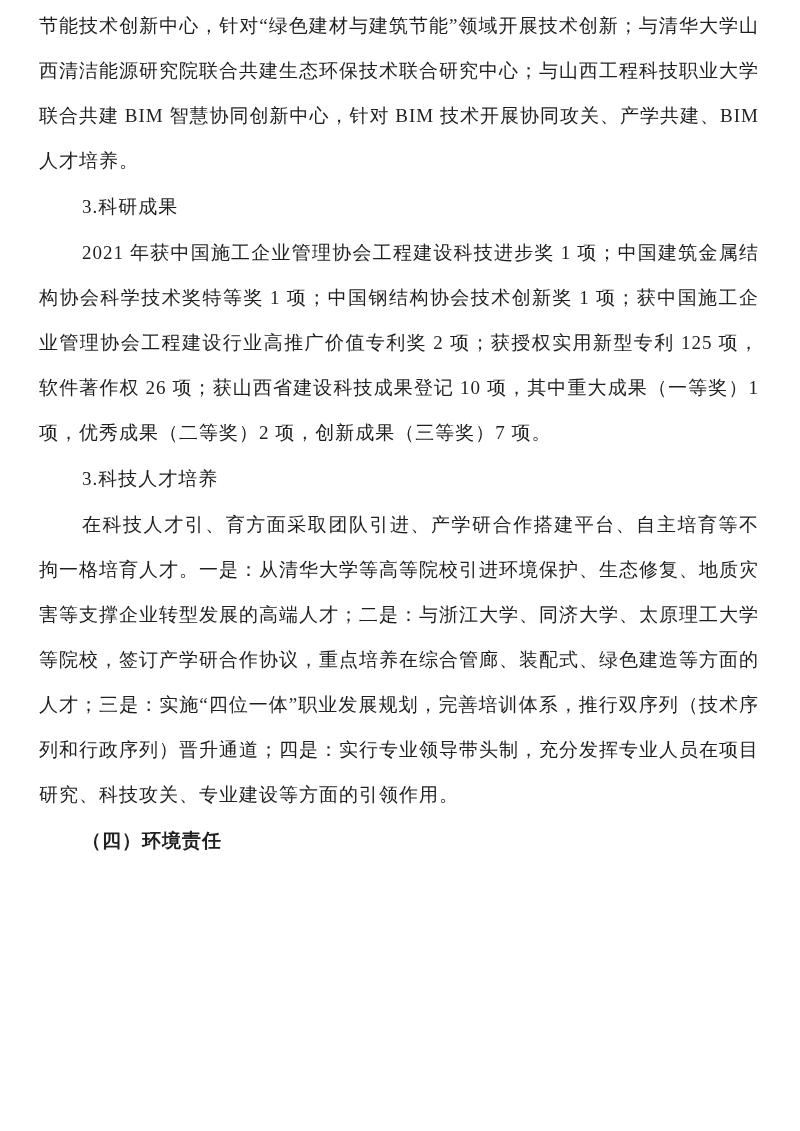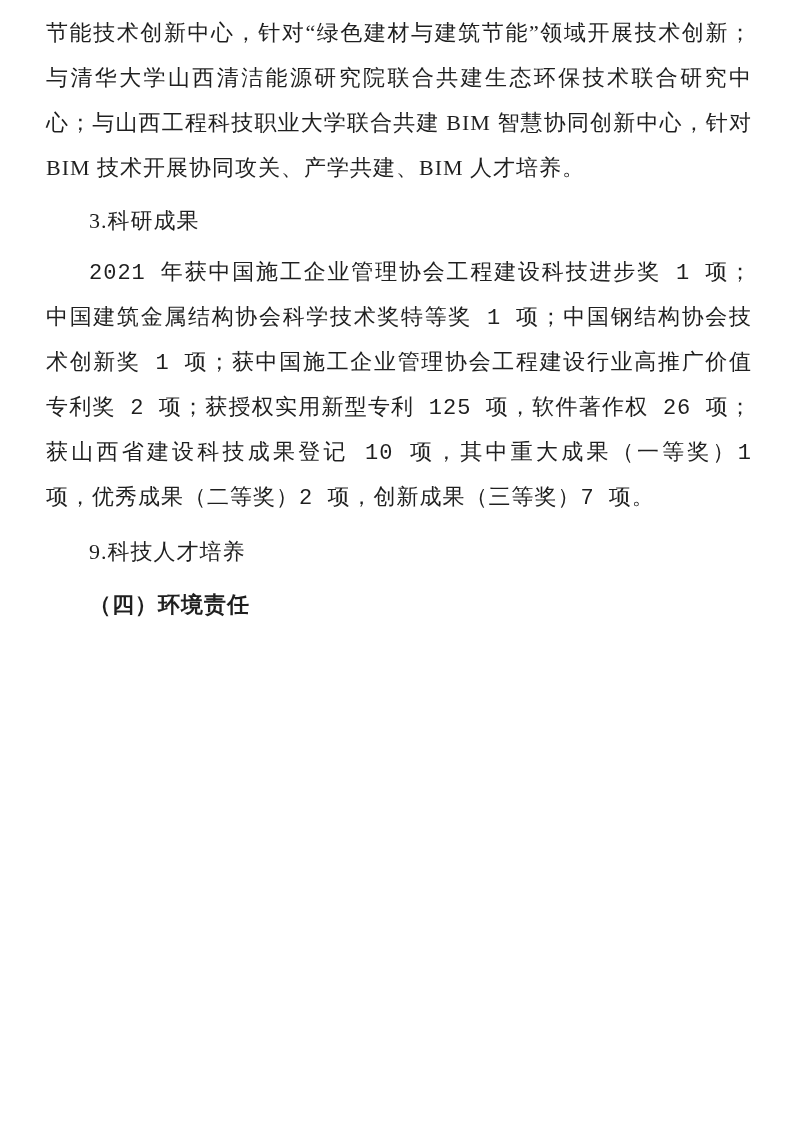"节能技术创新中心，针对“绿色建材与建筑节能”领域开展技术创新；与清华大学山西清洁" .doc-page p, .doc-page h2 { font-size: 22px -> 19px; margin: 8px -> 1px }
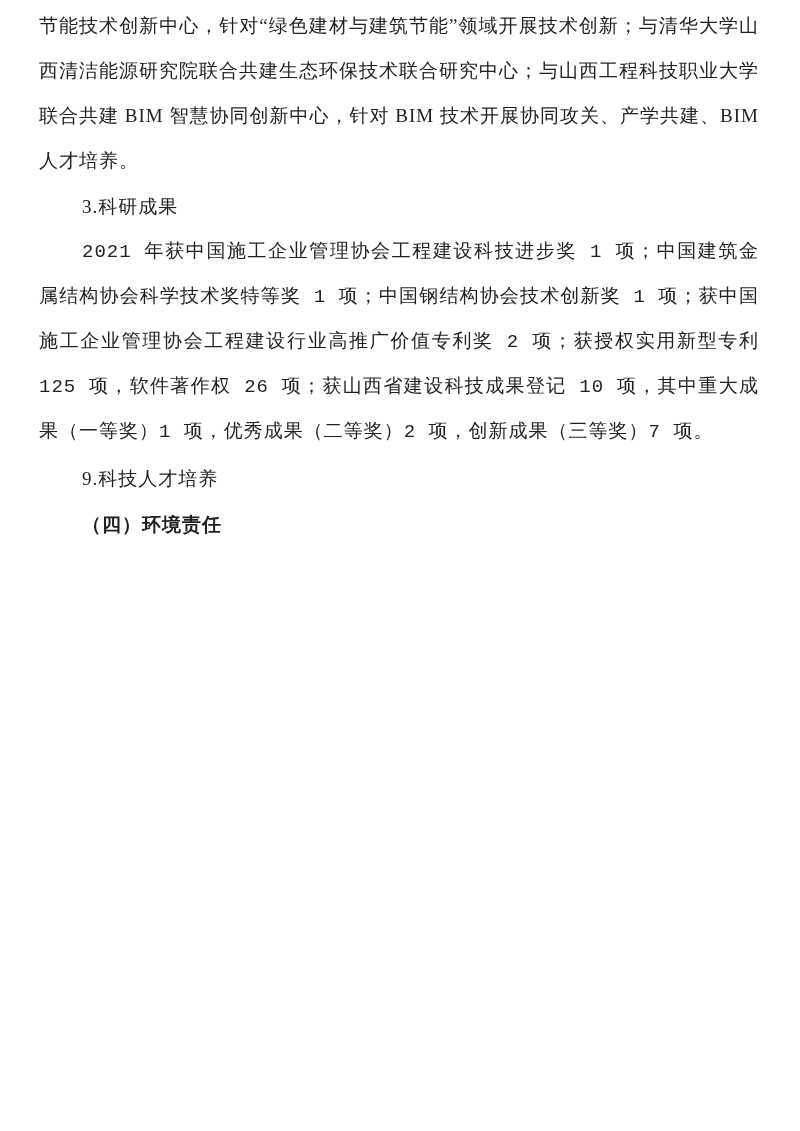"2021 年获中国施工企业管理协会工程建设科技进步奖 1" .para-indent { font-family: Liberation Mono, monospace -> none }
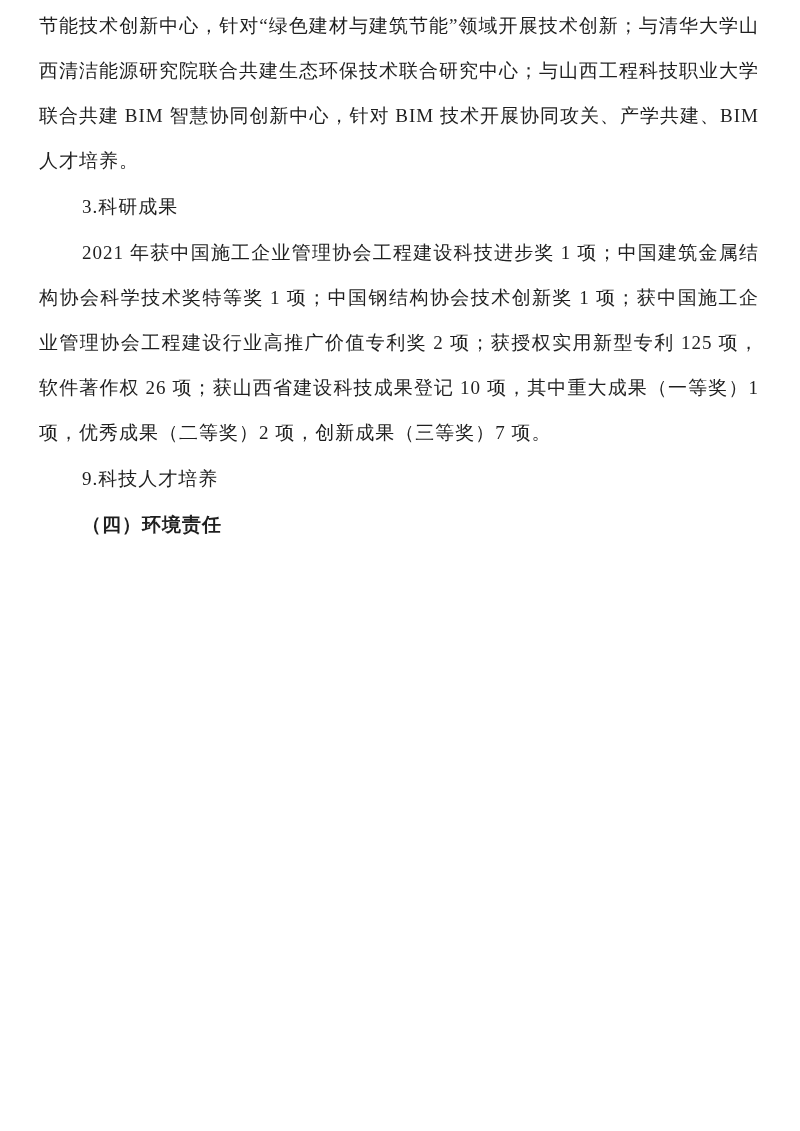"9.科技人才培养" h2.doc-heading { text: 9 -> 3 }
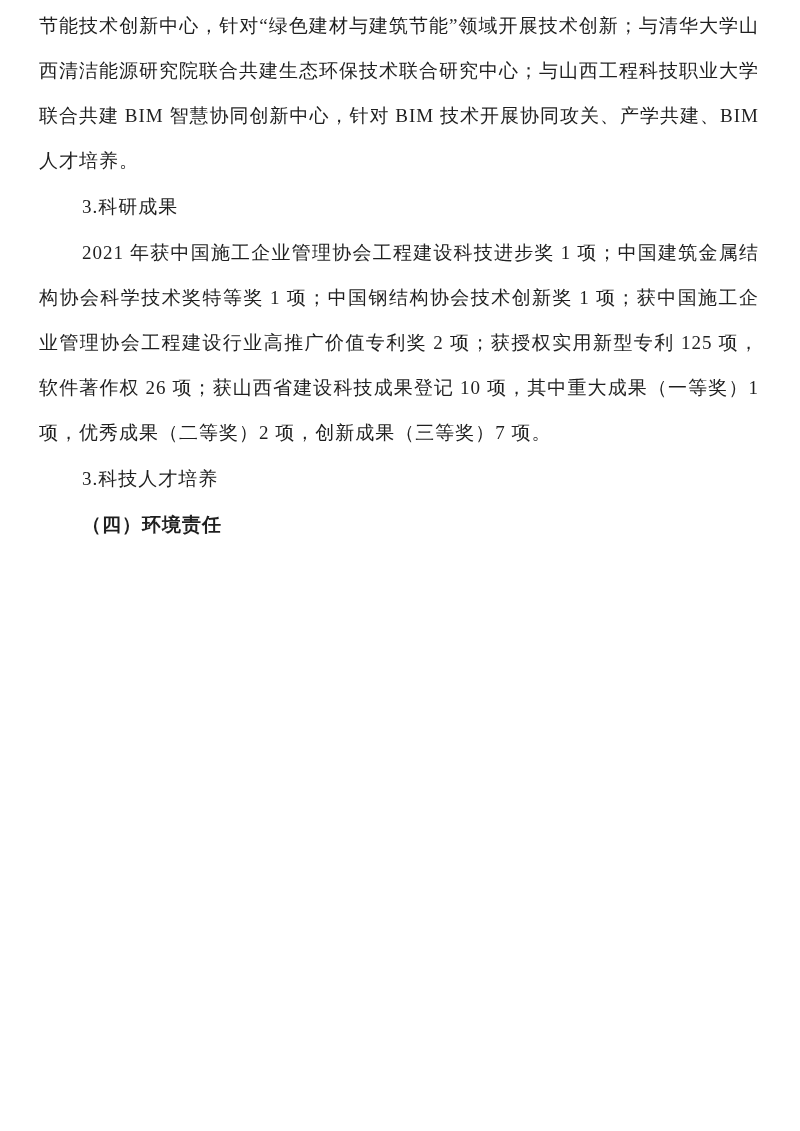"在科技人才引、育方面采取团队引进、产学研合作搭建平台、自主培育等不拘一格培育人才" p.doc-para { html: none -> <p>在科技人才引、育方面采取团队引进、产学研合作搭建平台、自主培育等不拘一格培育人才。一是：从清华大学等高等院校引进环境保护、生态修复、地质灾害等支撑企业转型发展的高端人才；二是：与浙江大学、同济大学、太原理工大学等院校，签订产学研合作协议，重点培养在综合管廊、装配式、绿色建造等方面的人才；三是：实施“四位一体”职业发展规划，完善培训体系，推行双序列（技术序列和行政序列）晋升通道；四是：实行专业领导带头制，充分发挥专业人员在项目研究、科技攻关、专业建设等方面的引领作用。</p> }
